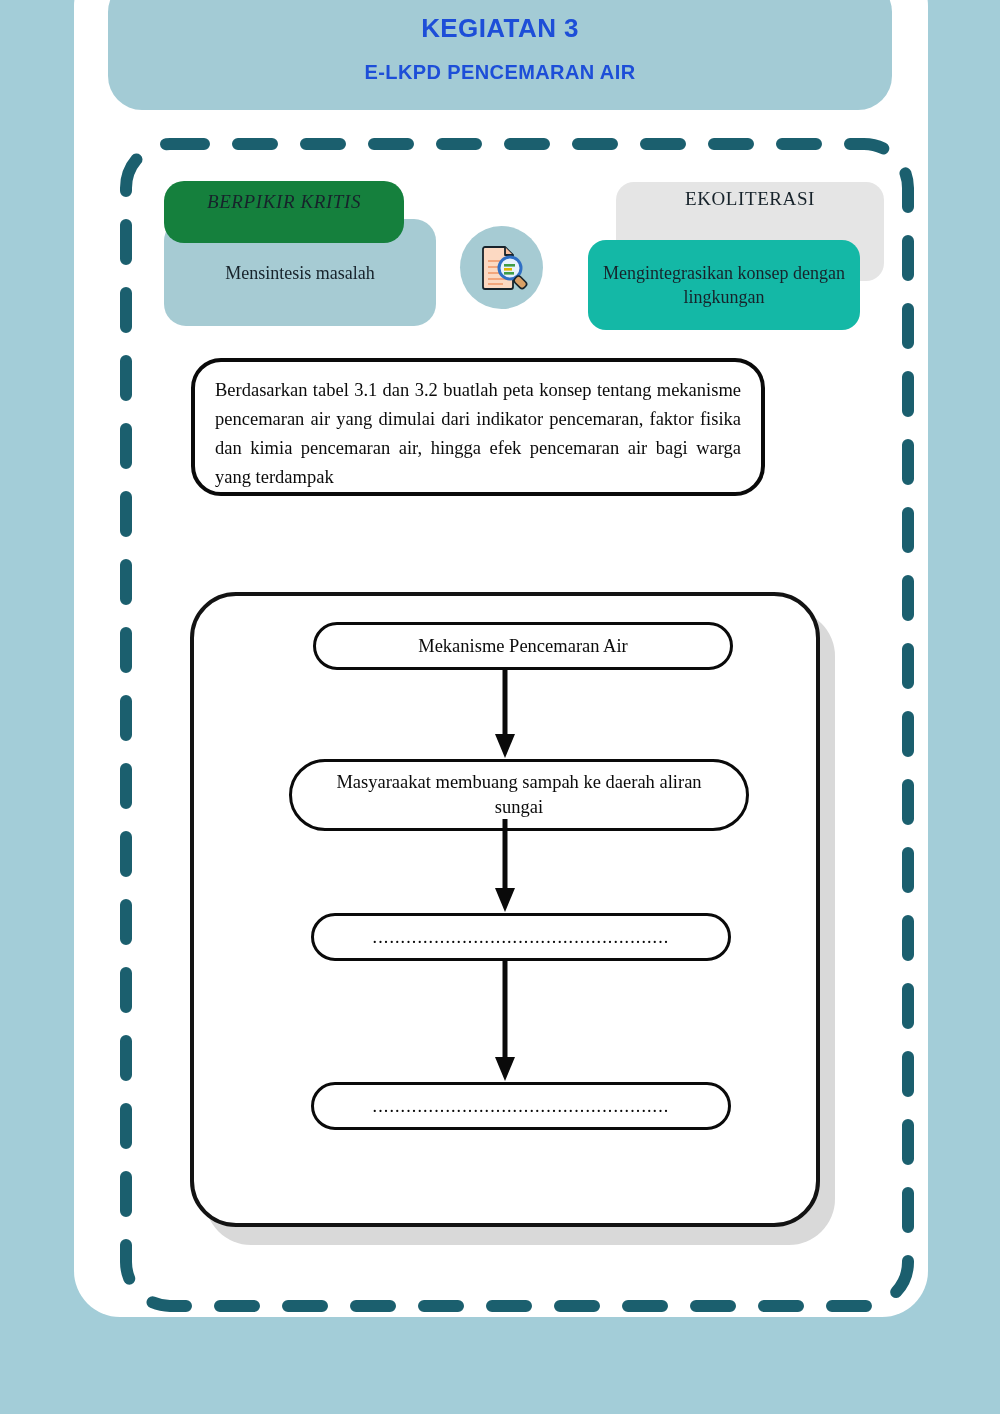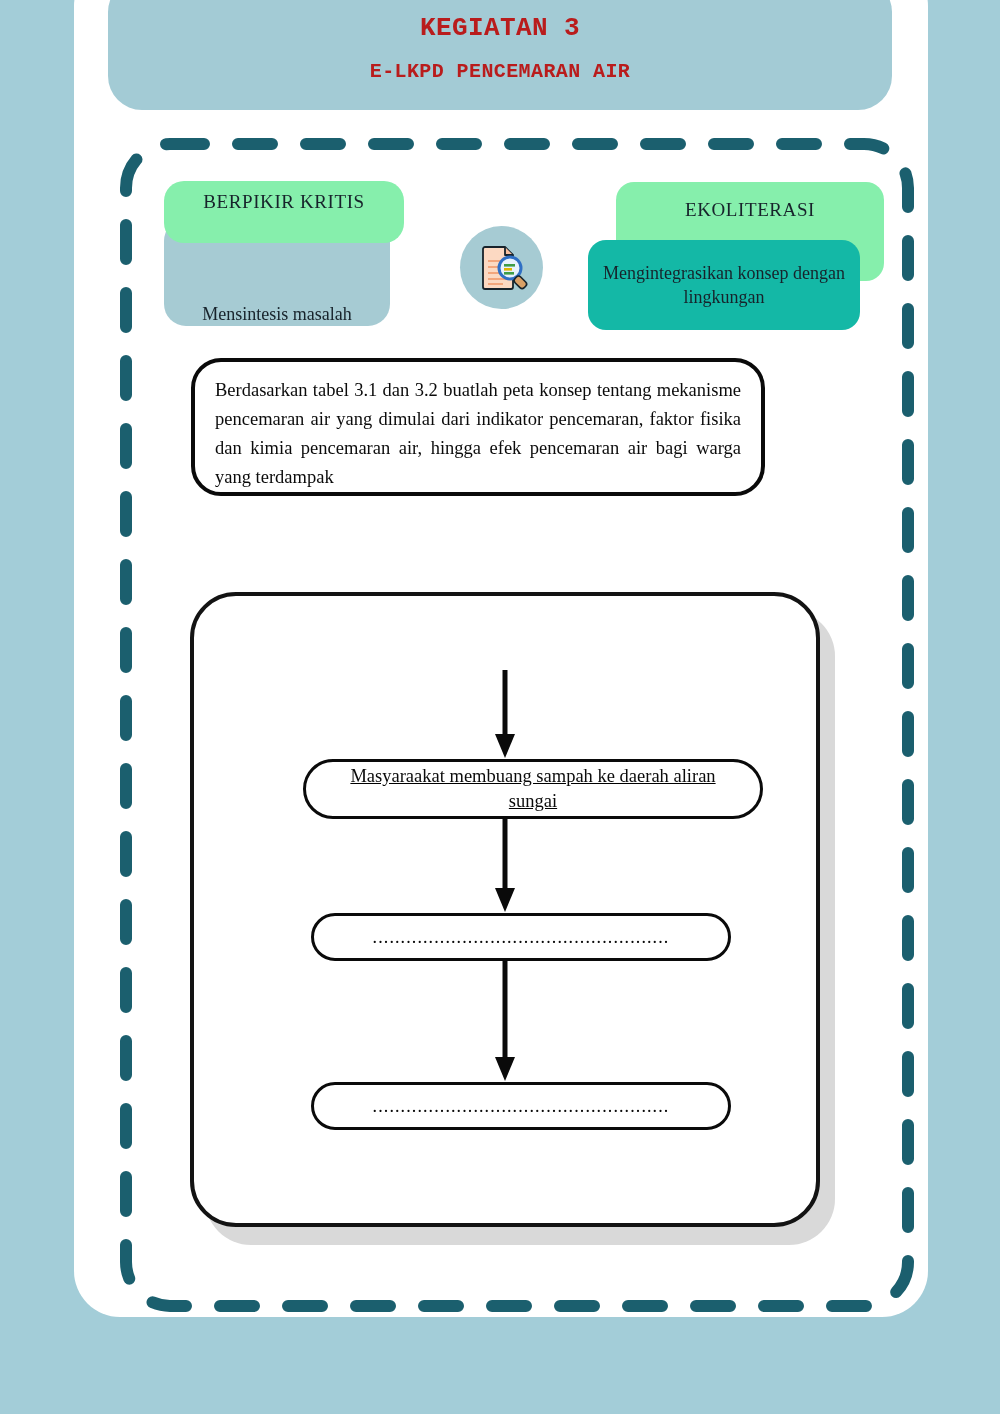"KEGIATAN 3" .header-line { color: #b91c1c -> #1d4ed8; font-family: Liberation Mono, monospace -> Liberation Sans, sans-serif }
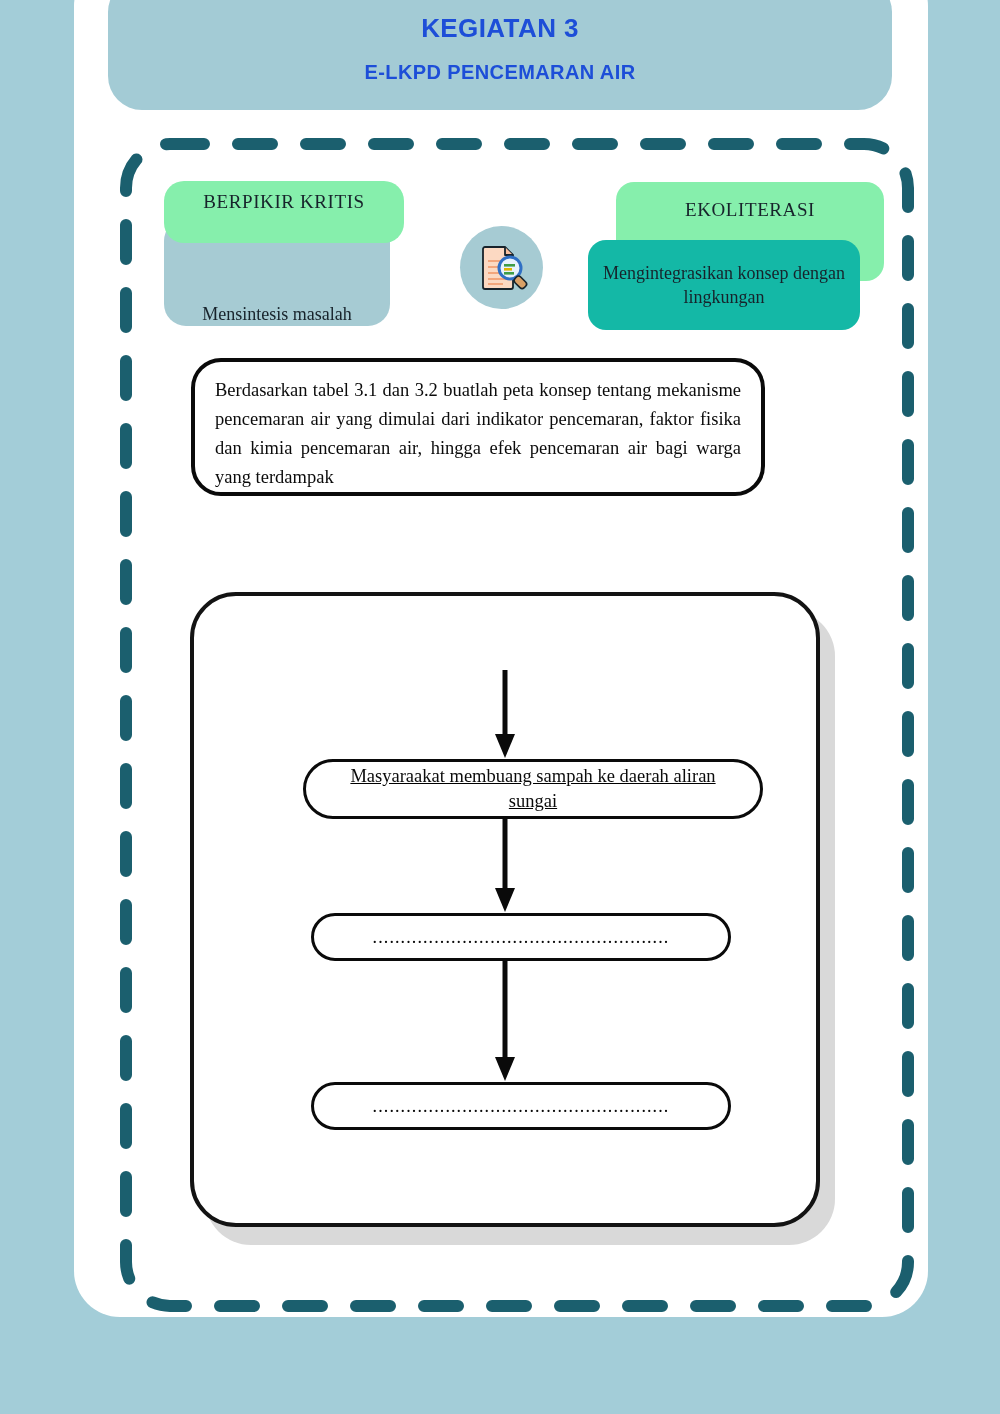"BERPIKIR KRITIS" .badge-left-top { background: #86efac -> #15803d; font-style: none -> italic }
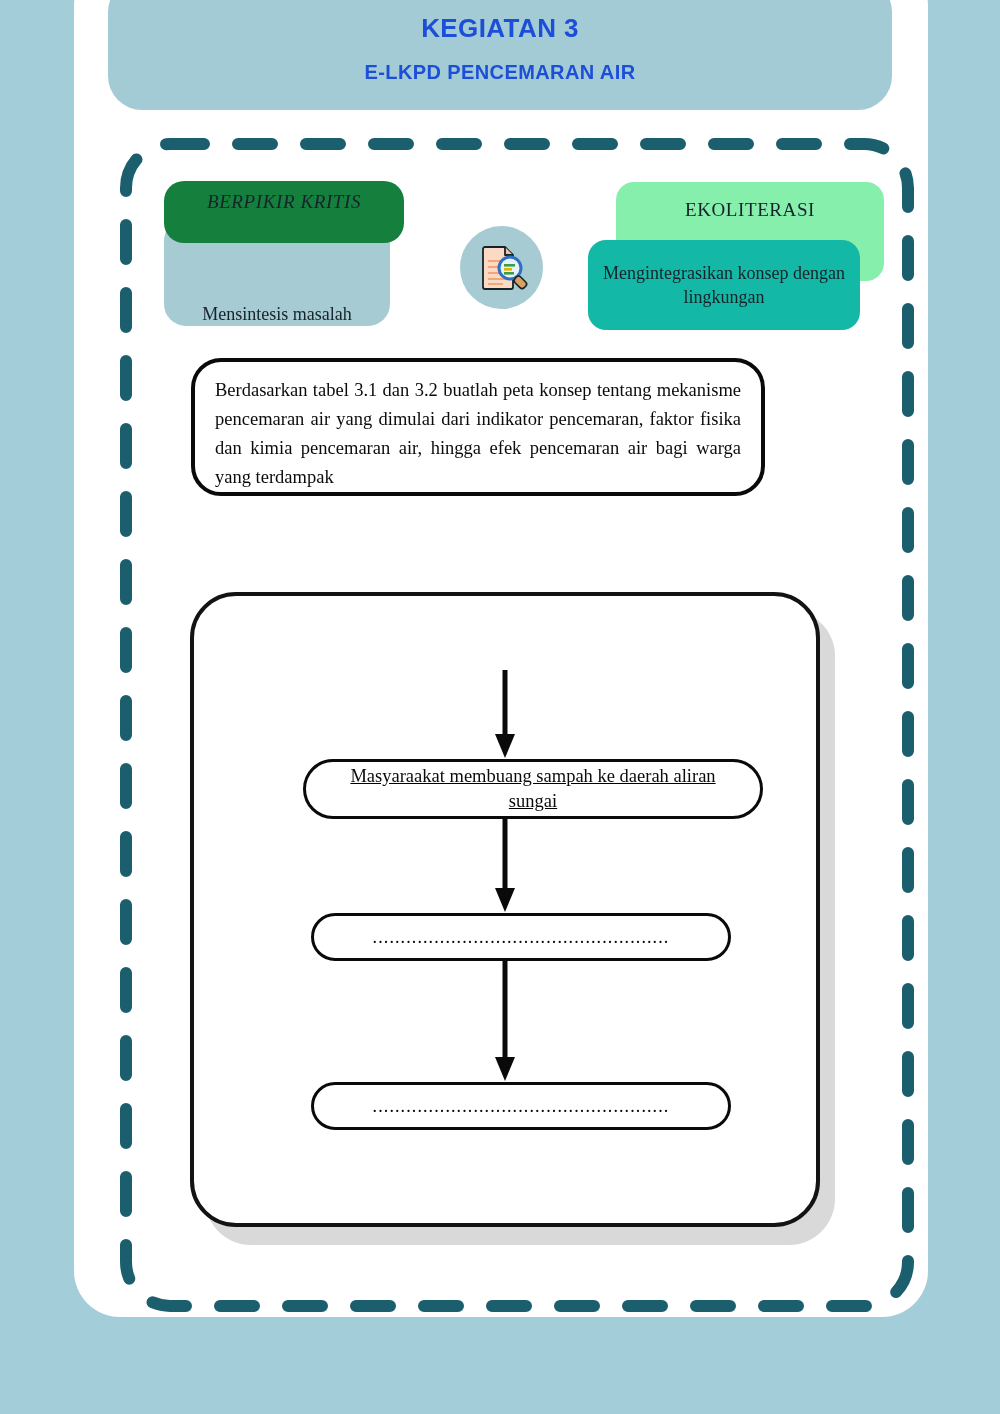"EKOLITERASI" .badge-right-top { background: #86efac -> #e5e5e5; padding-top: 17px -> 6px }
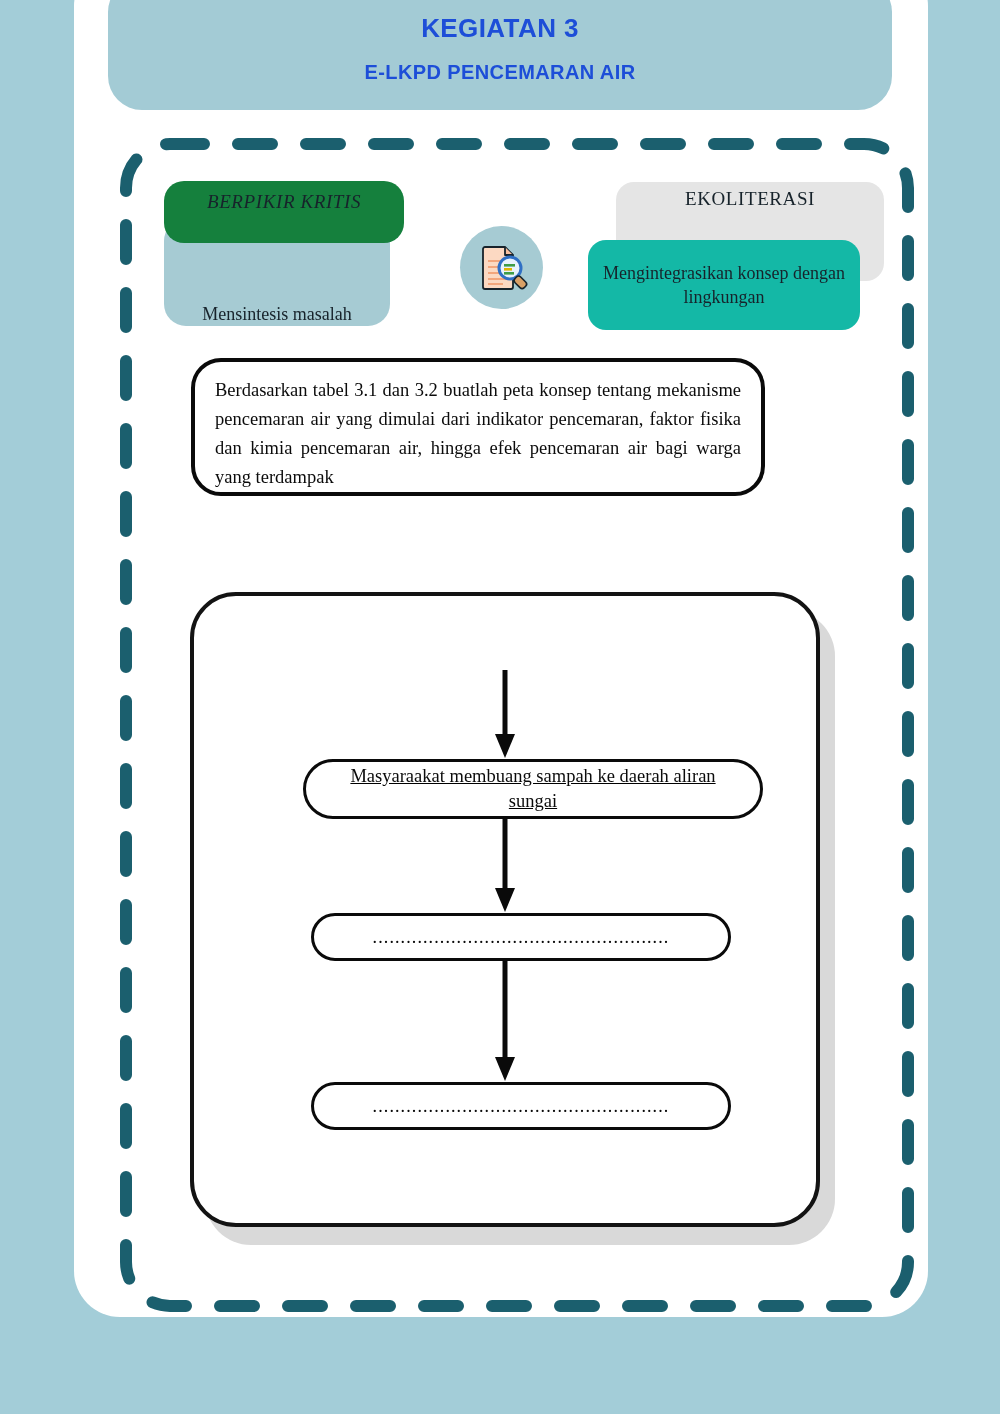"Mensintesis masalah" .badge-left-body { align-items: flex-end -> center; width: 226px -> 272px }
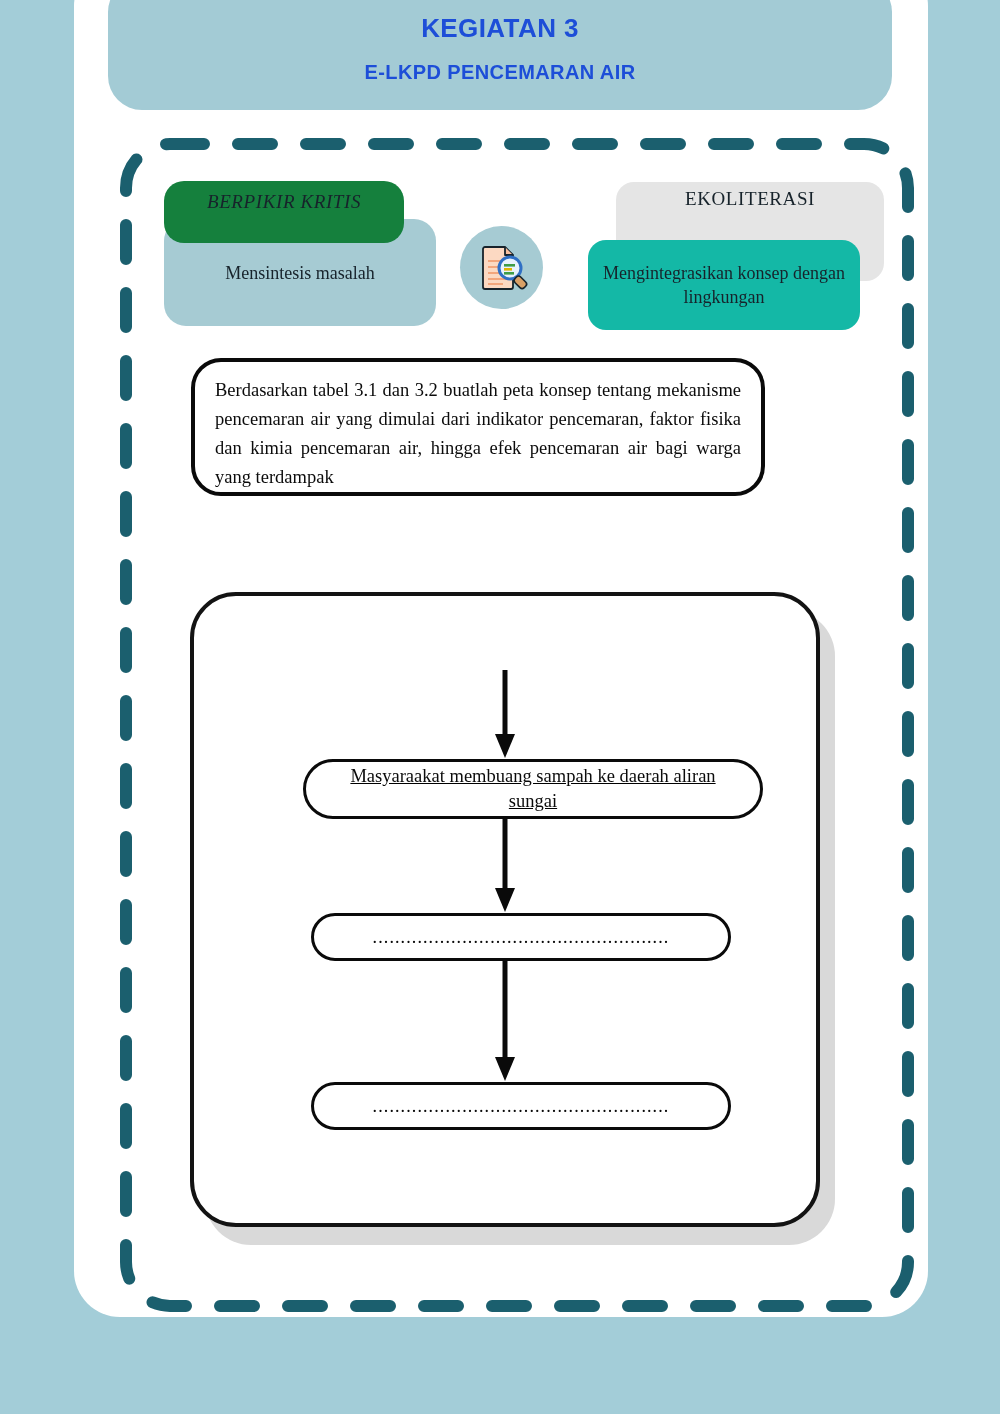"Mekanisme Pencemaran Air" div.flow-node { html: none -> <div> <span>Mekanisme Pencemaran Air</span> </div> }
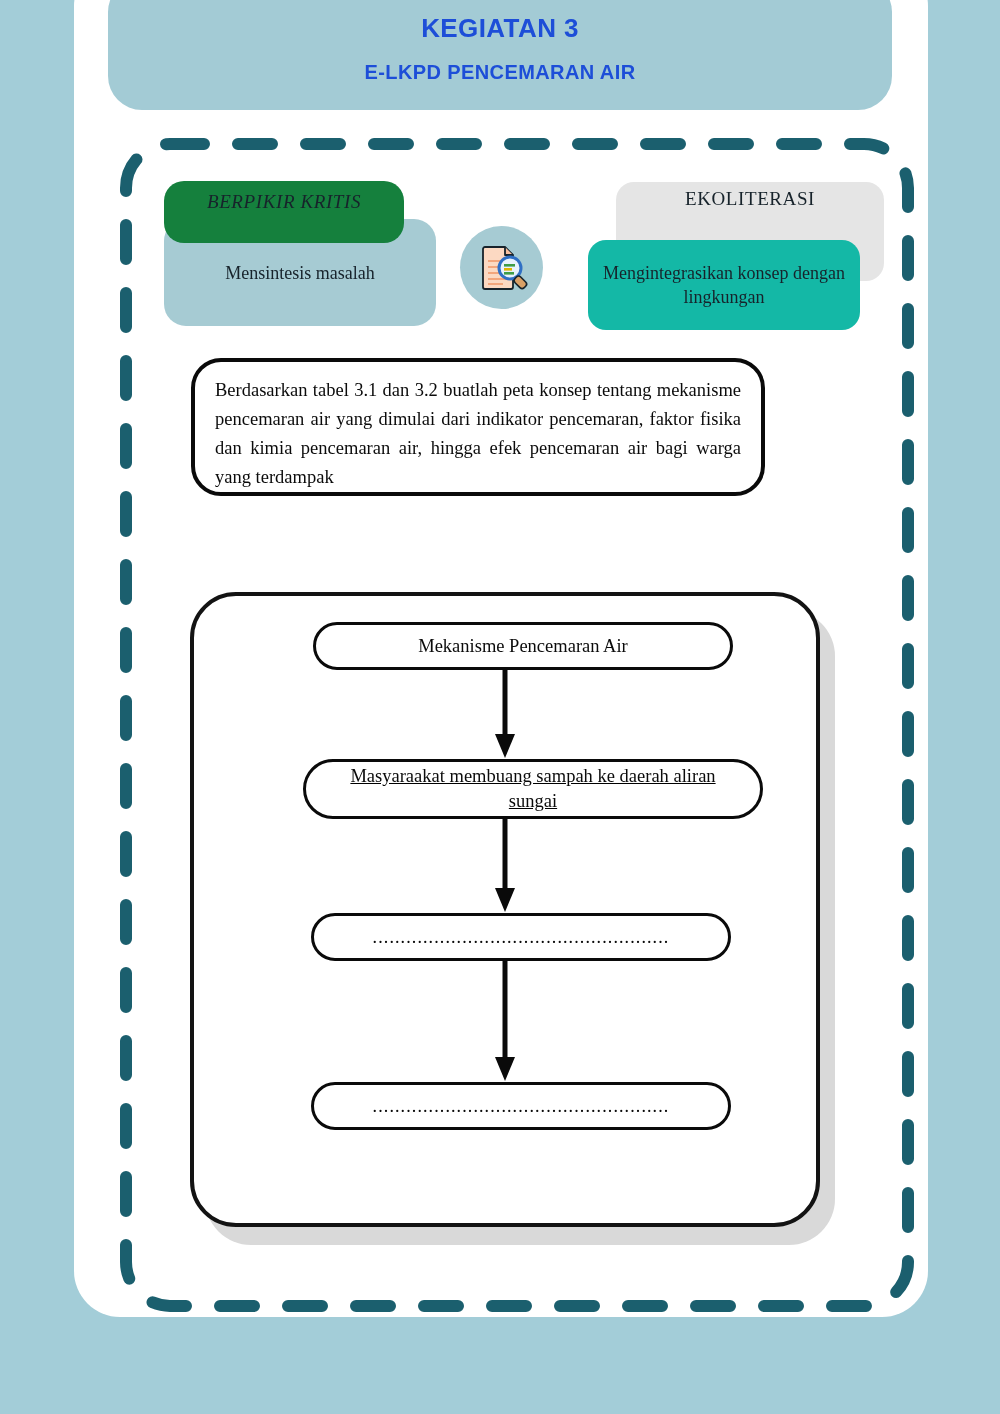"Masyaraakat membuang sampah ke daerah" .node-2 { height: 60px -> 72px; left: 109px -> 95px; text-decoration: underline -> none }
